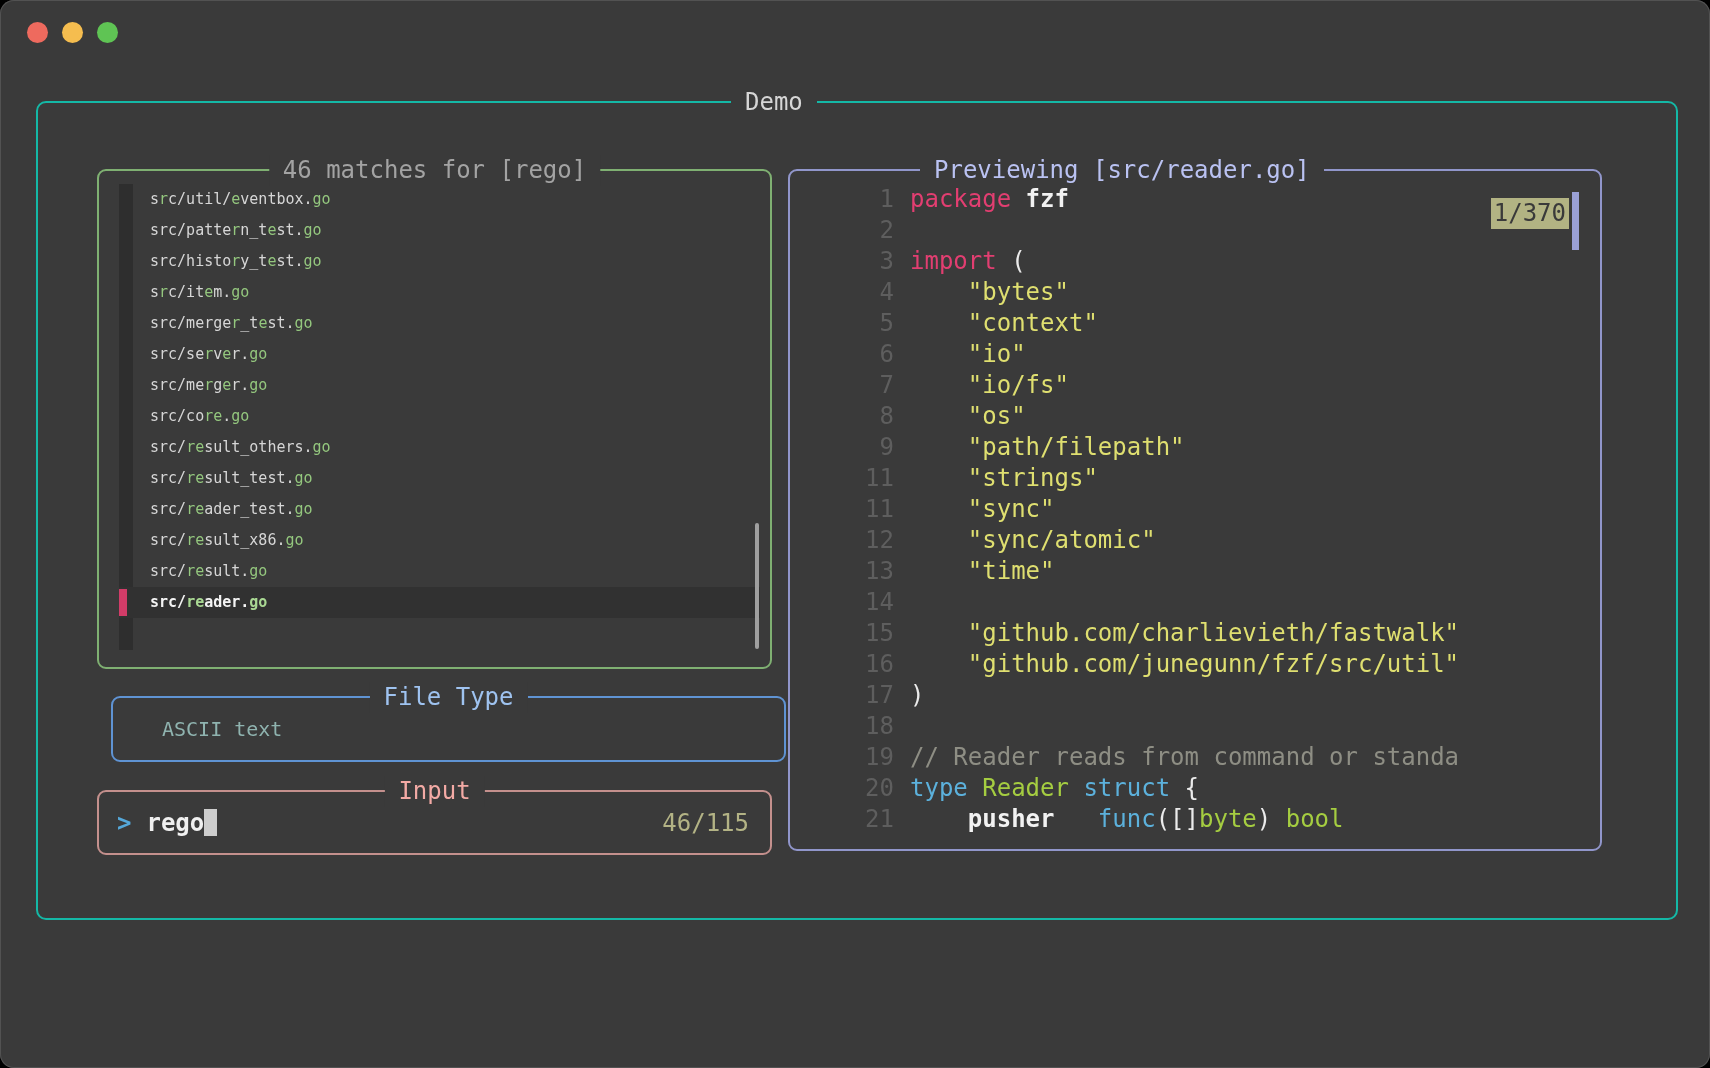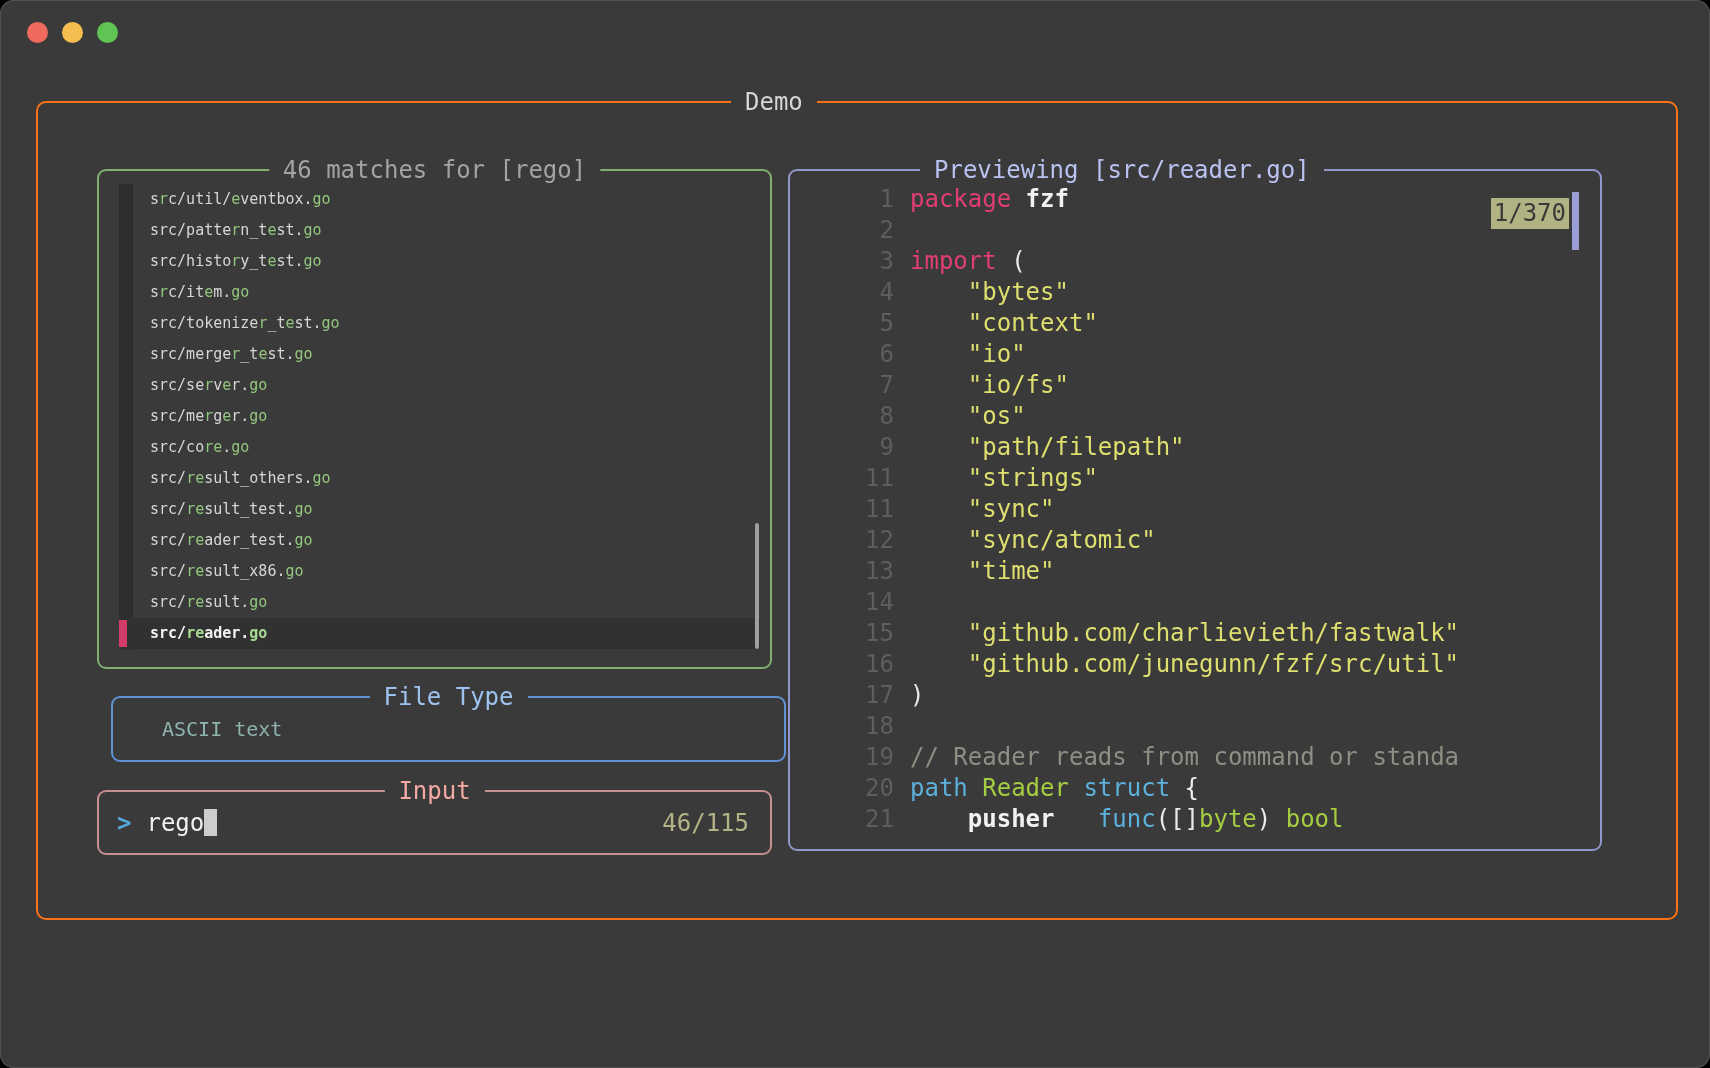"Demo" .demo-box { border: 2px solid #f97316 -> 2px solid #14b8a6 }
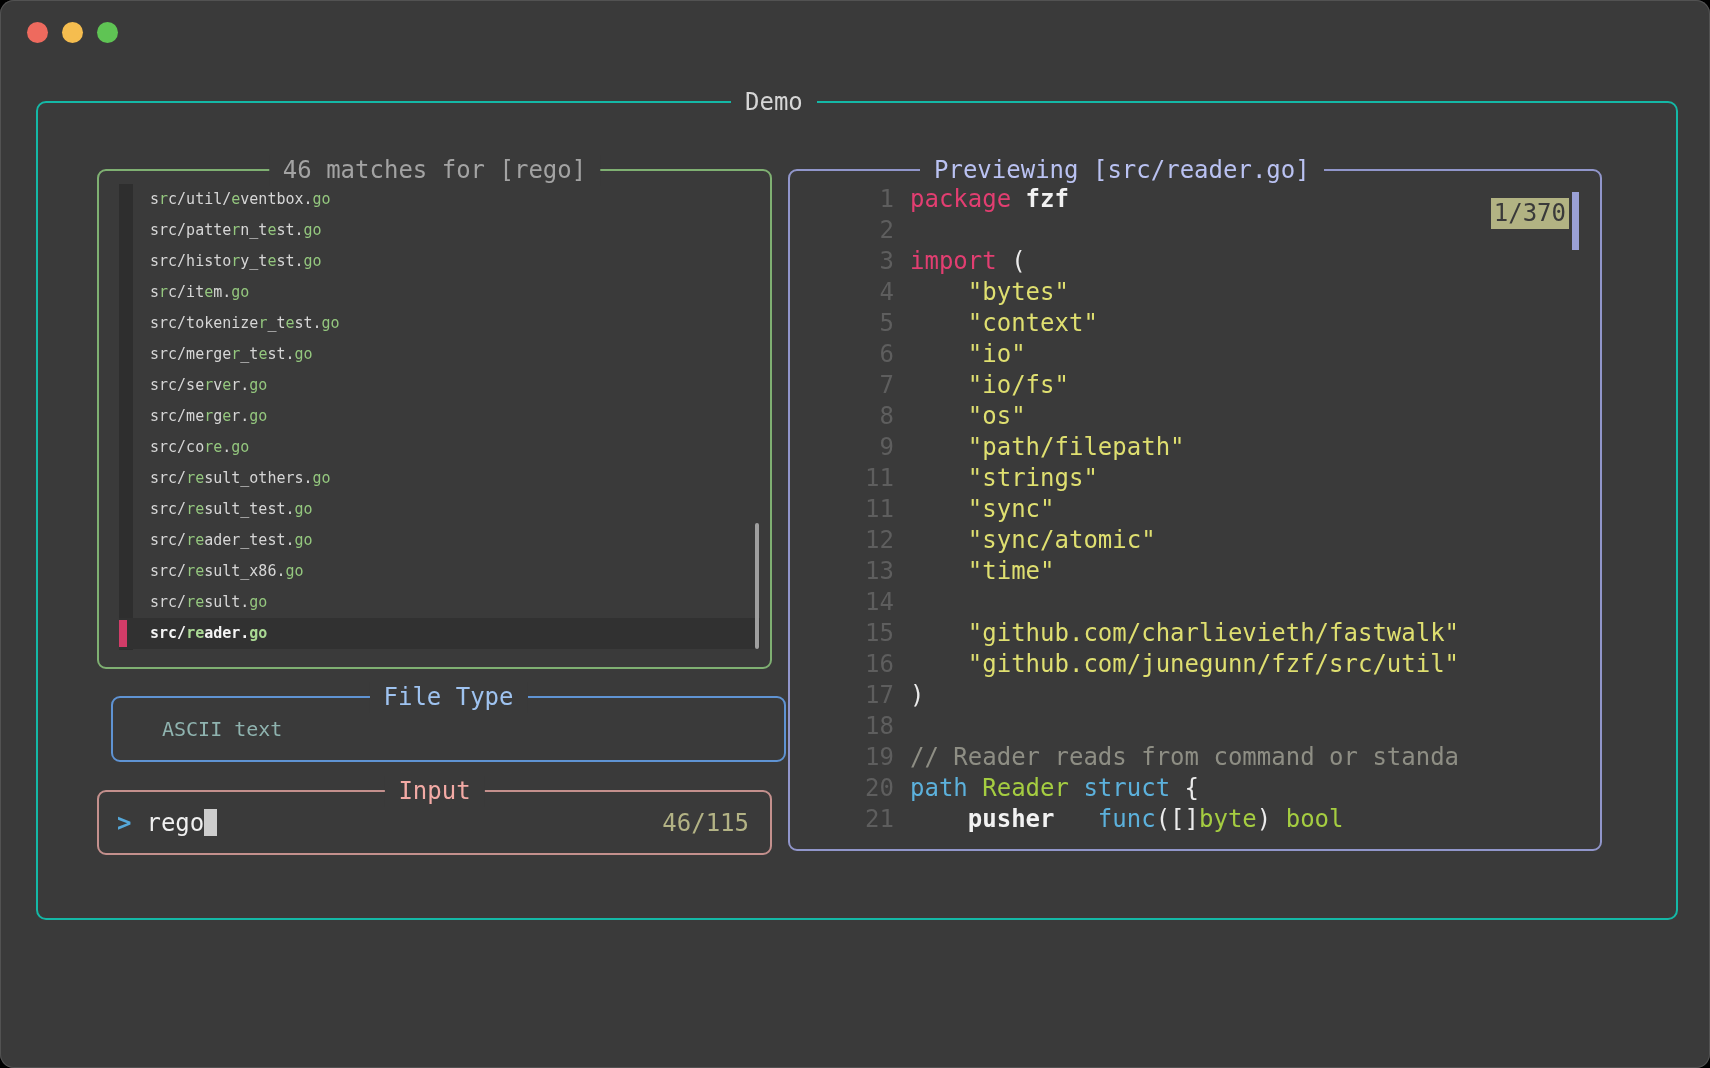"src/tokenizer_test.go" div.file-row { html: <div><span>src/tokenize</span><span>r</span><span>_t</span><span>e</span><span>st.</span><span>go</span></div> -> none }
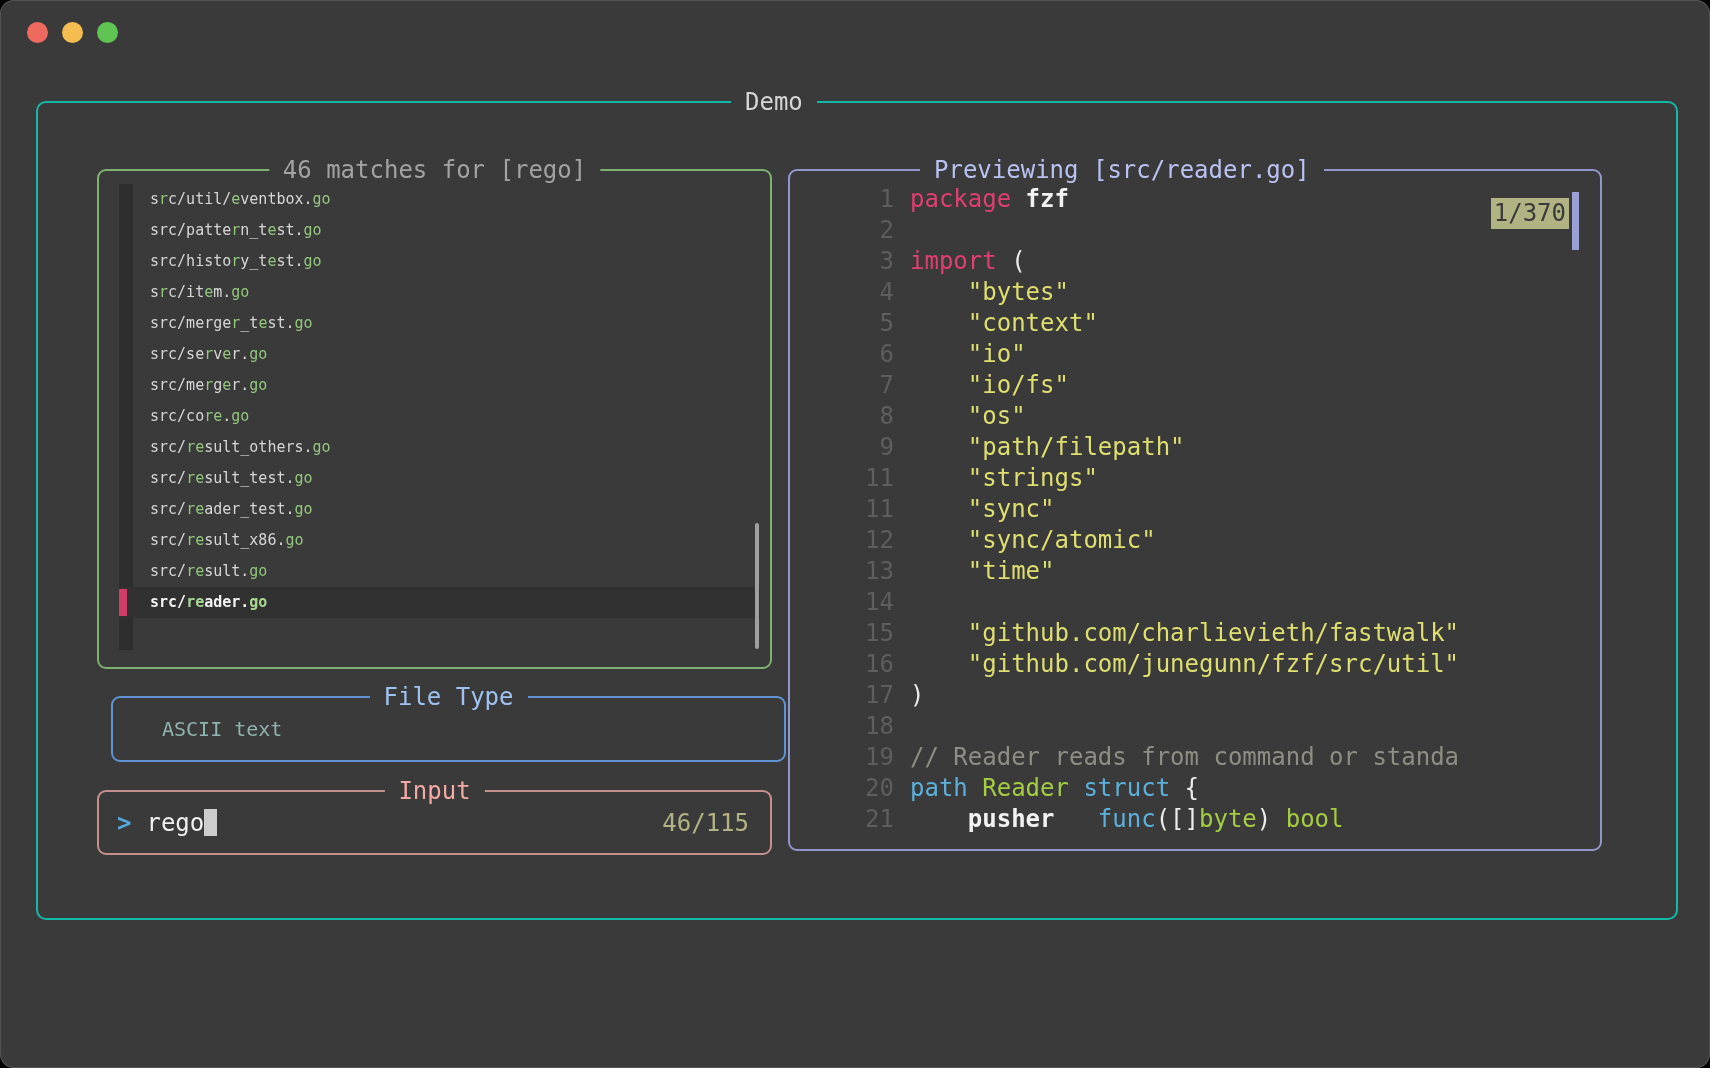"path" span.kwb { text: path -> type }
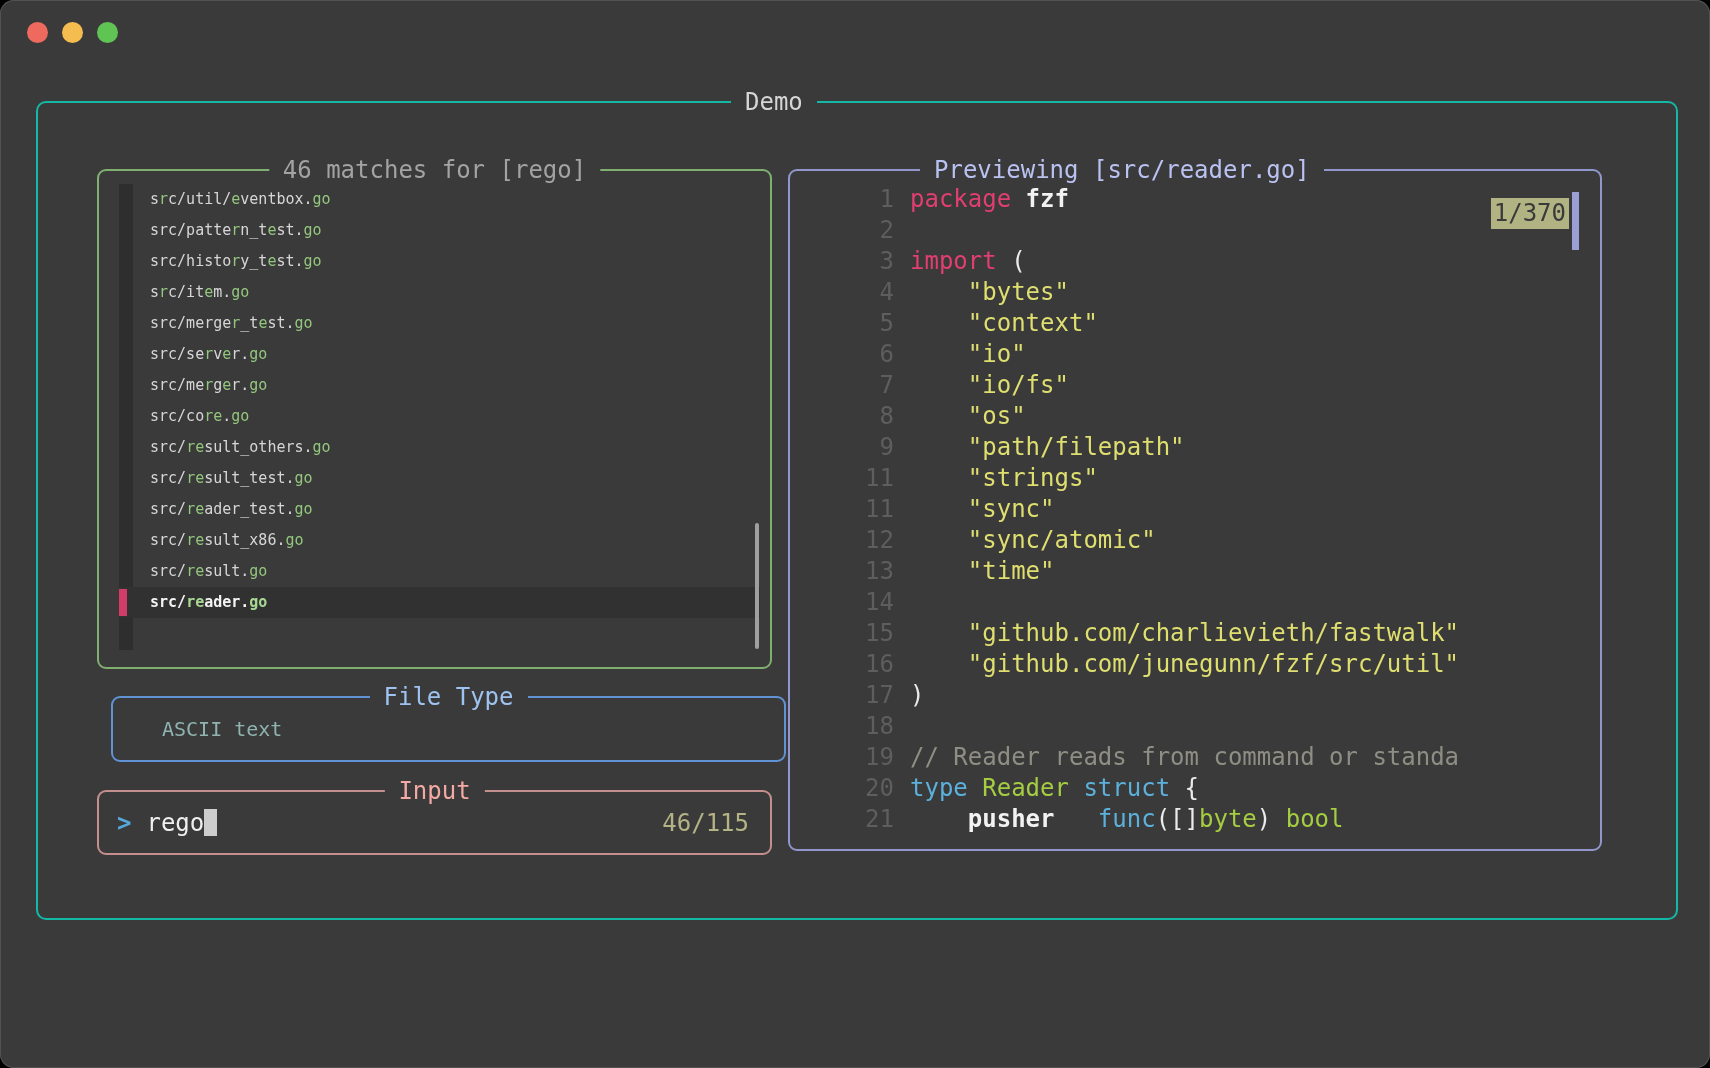"rego" .query { font-weight: normal -> bold }
